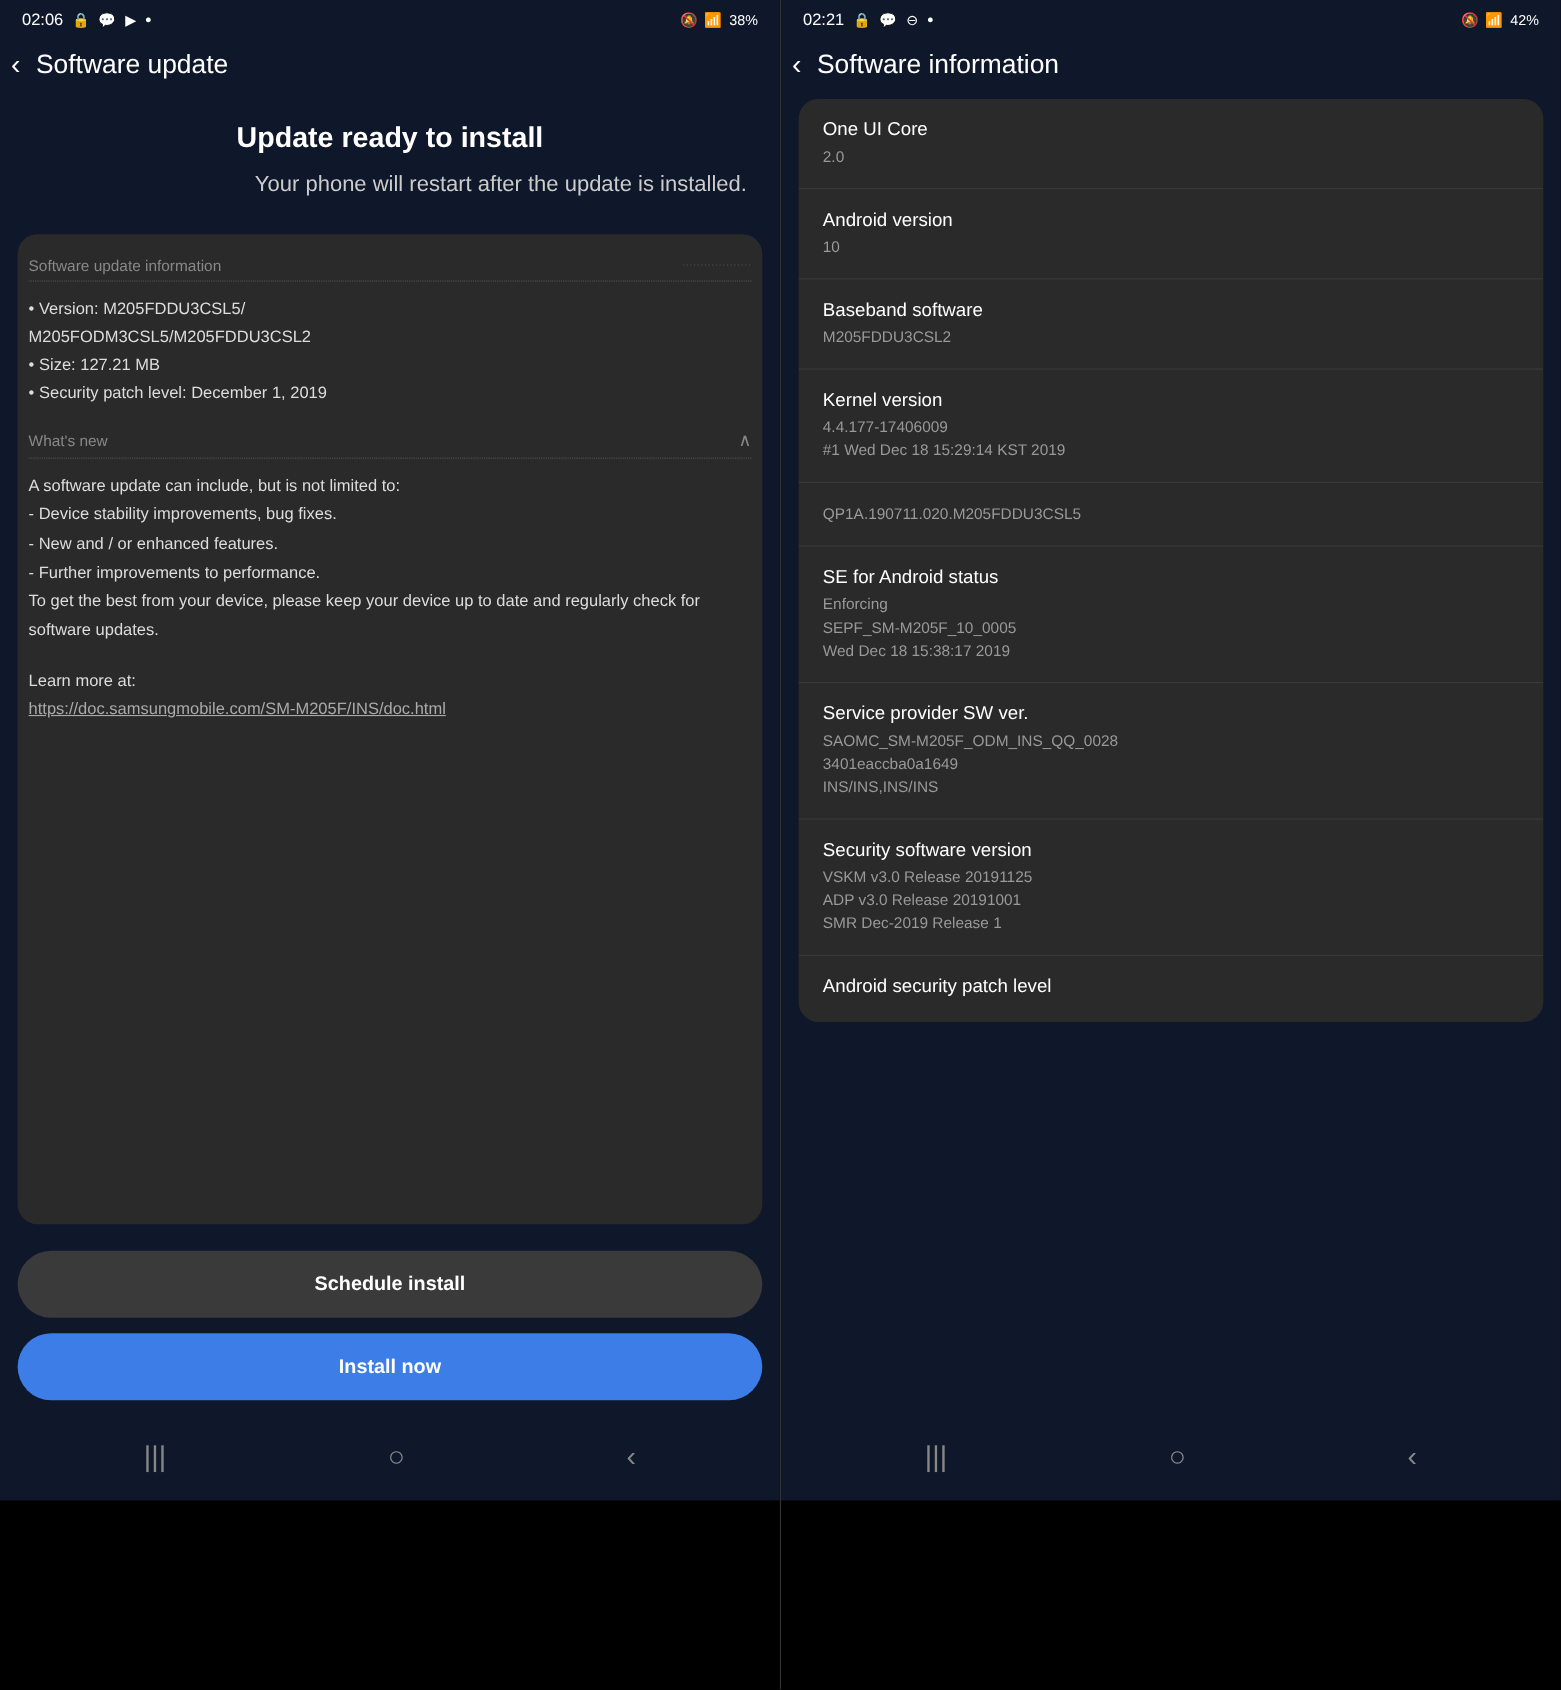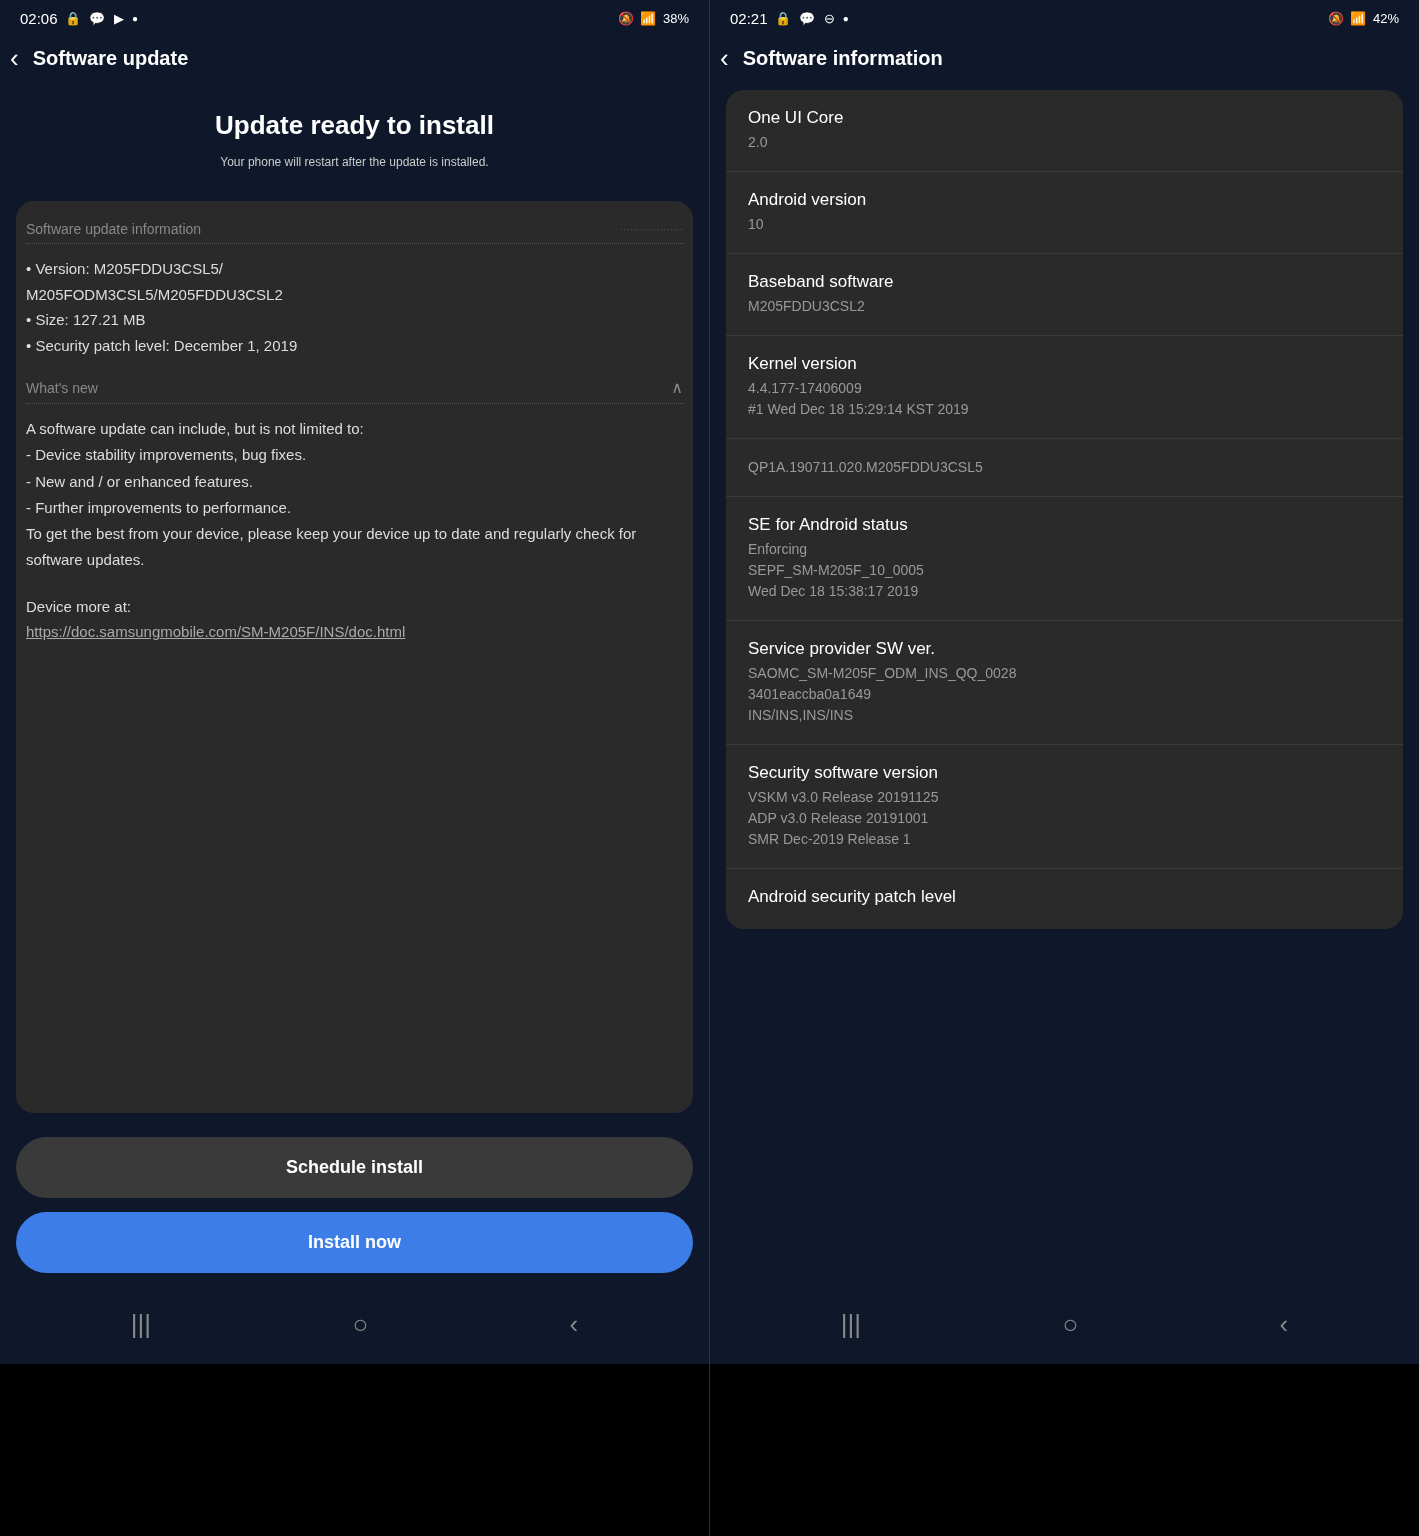"Software update" .top-nav-title { font-size: 20px -> 24px; font-weight: 700 -> 400 }
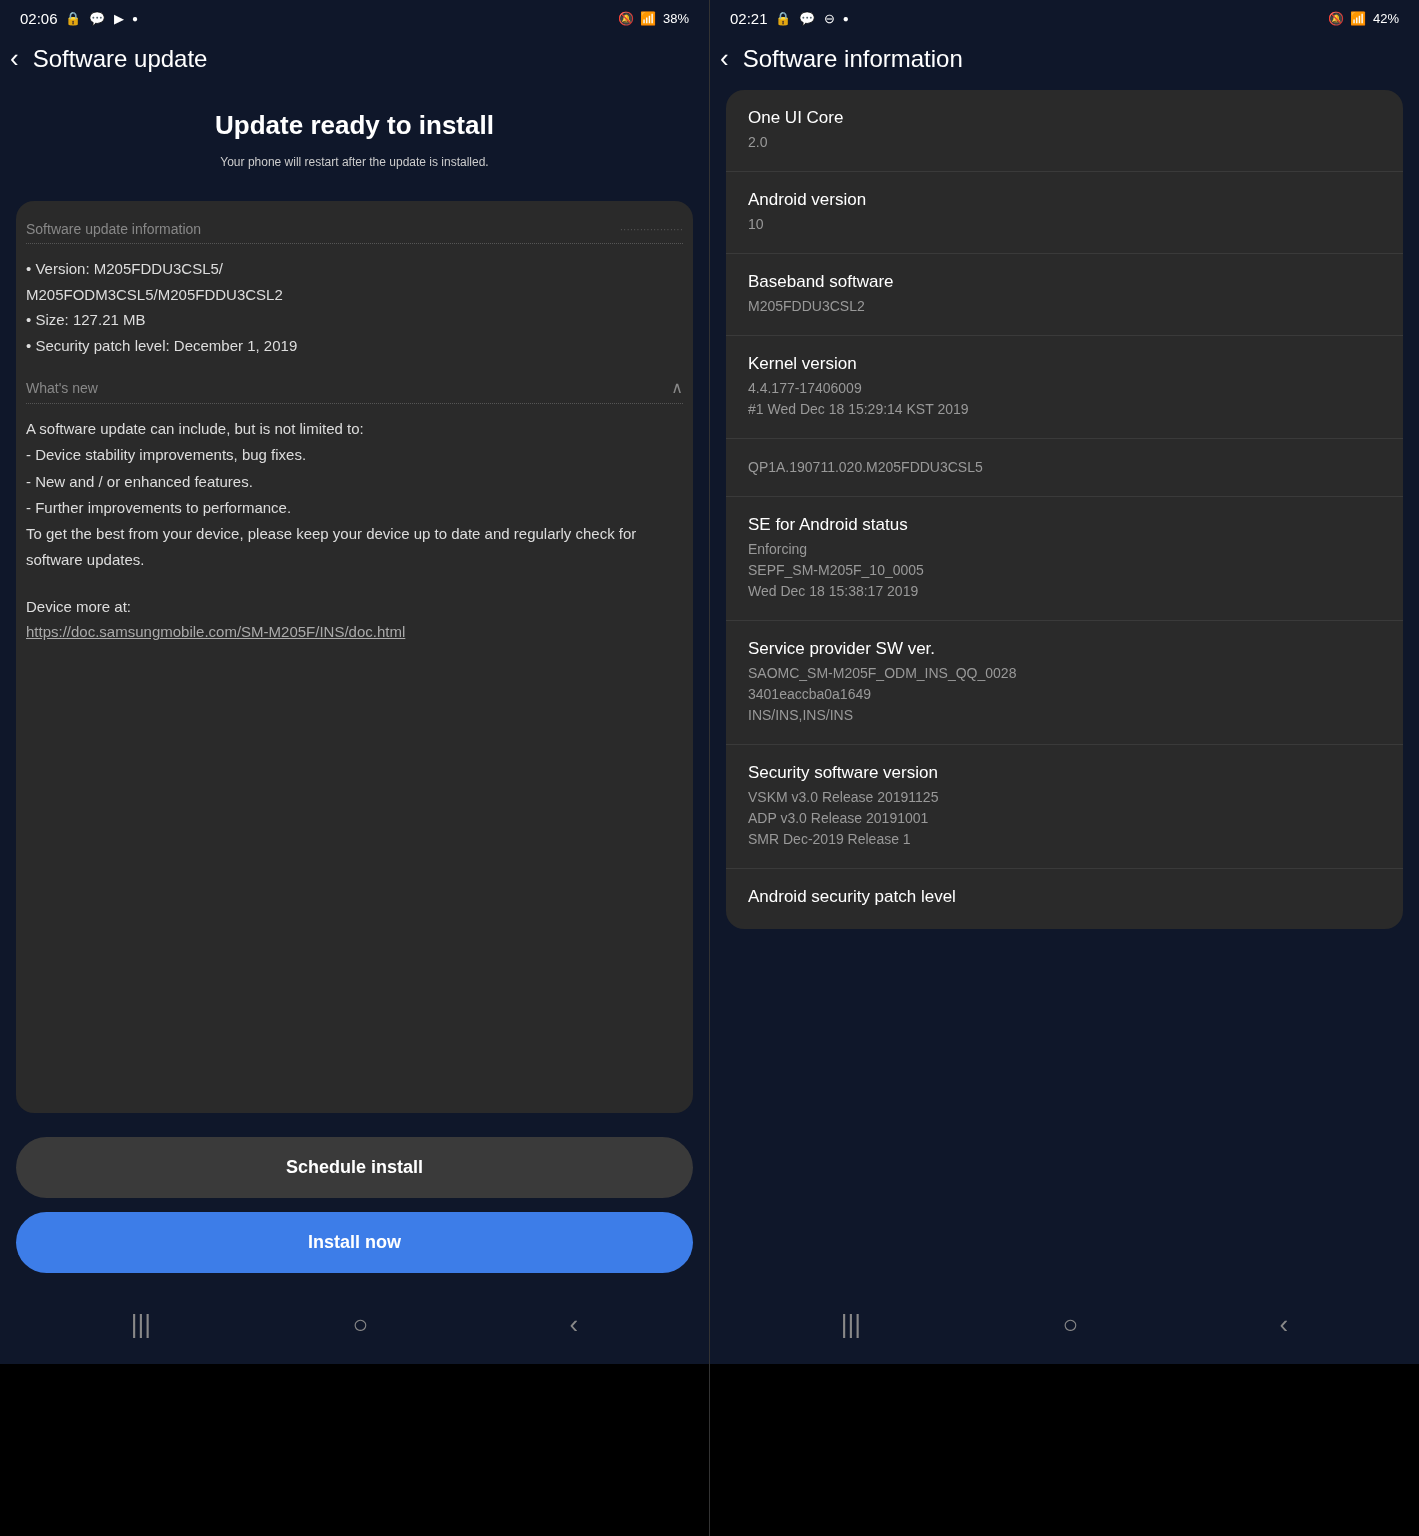"Your phone will restart after" .update-subtitle { font-size: 12px -> 20px; text-align: none -> right }
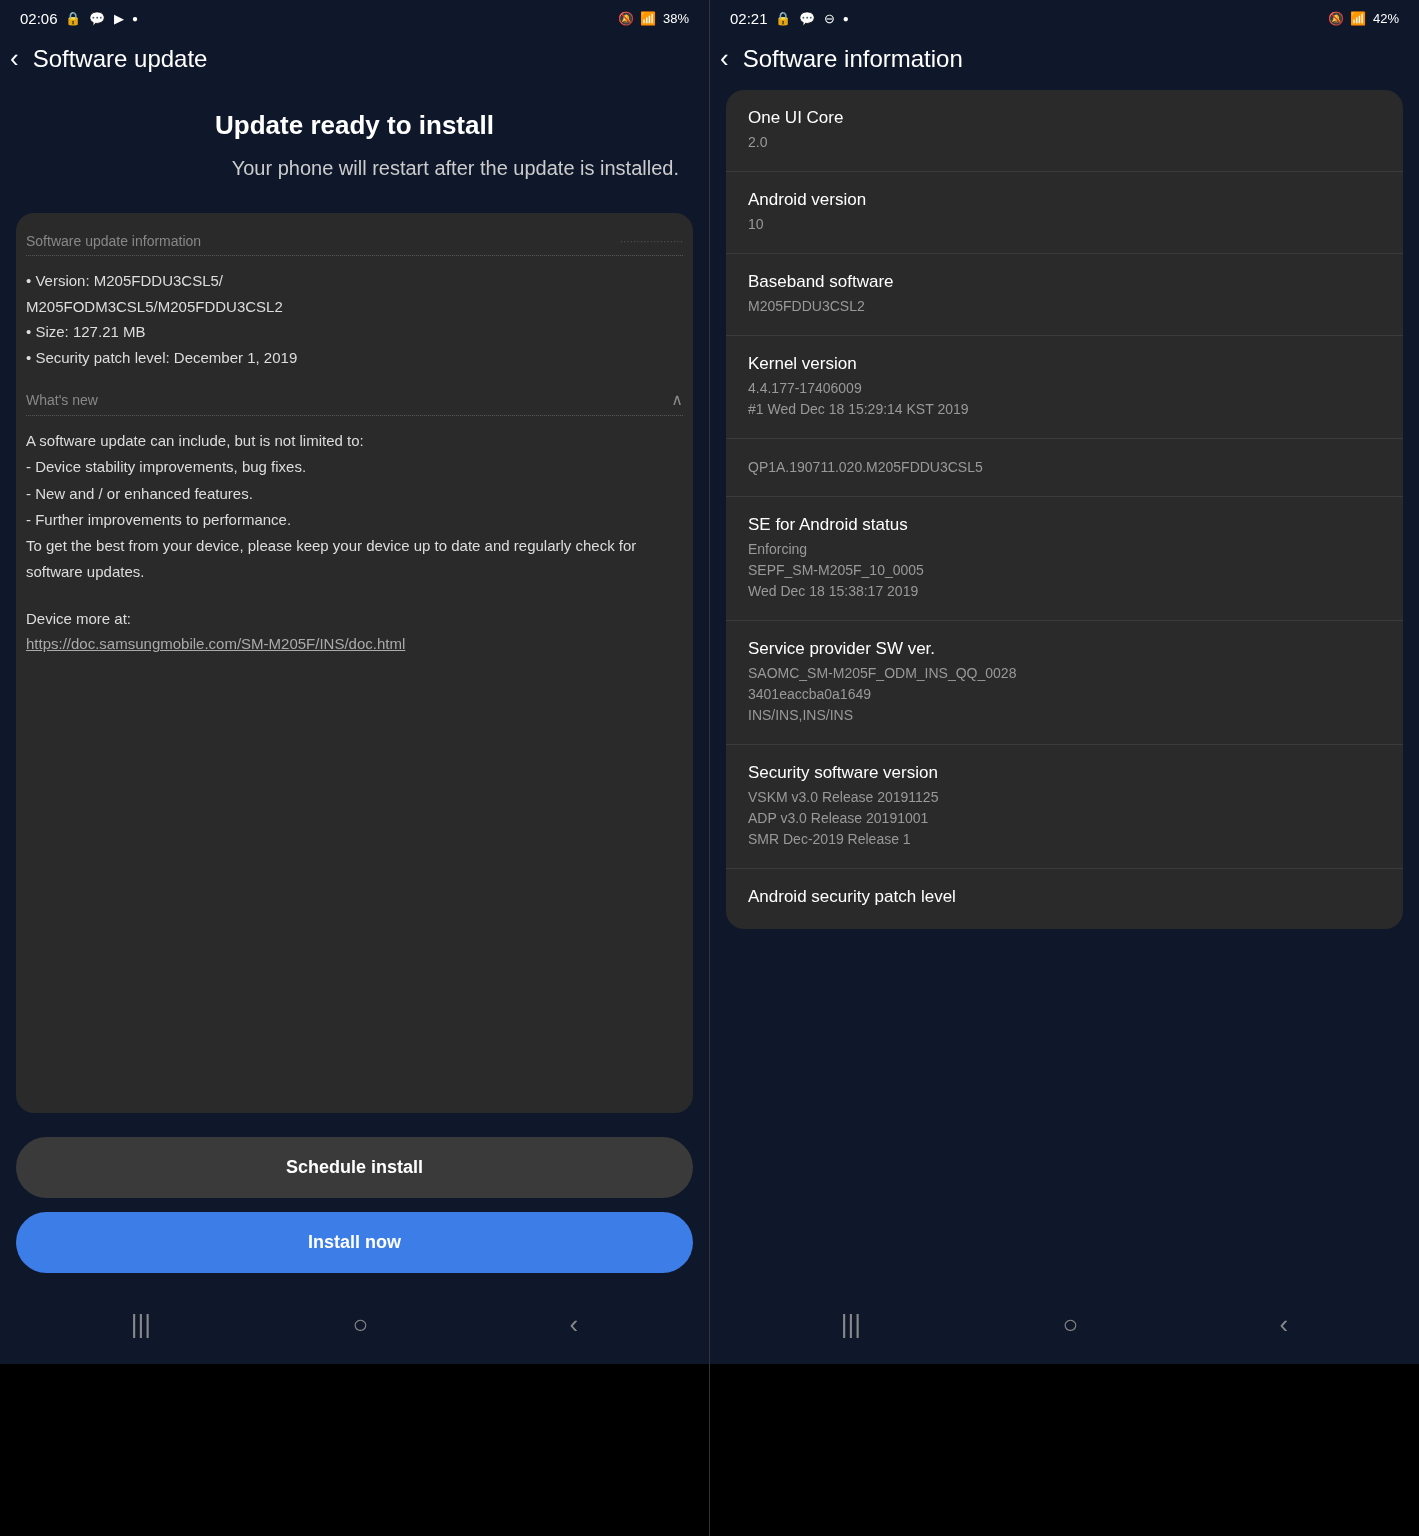"Device more at:" span { text: Device -> Learn }
